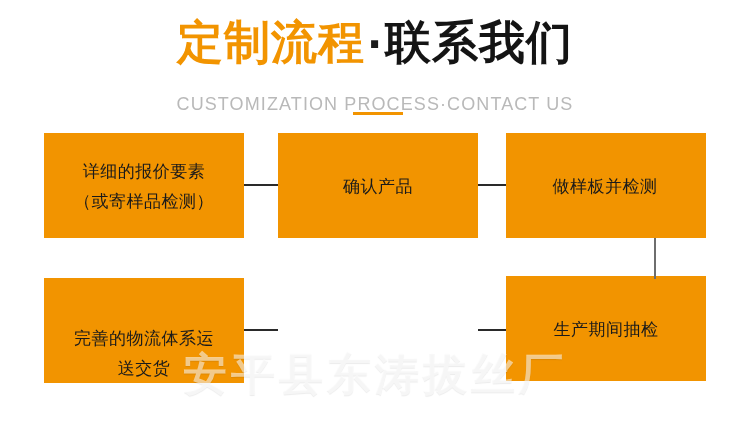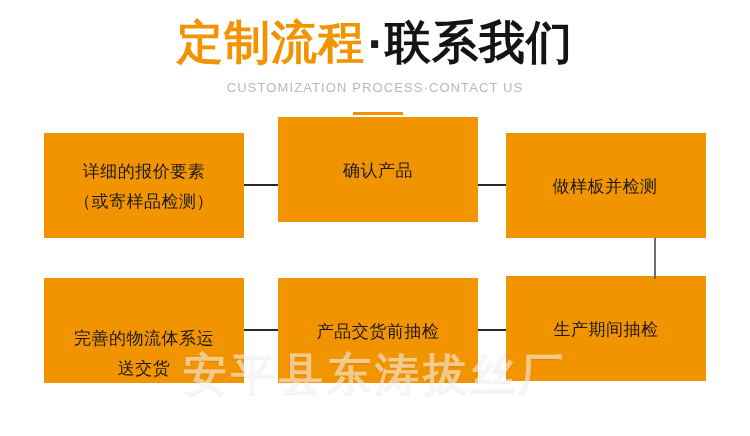"CUSTOMIZATION PROCESS·CONTACT US" .subtitle { font-size: 13px -> 18px; margin: 0 -> 16px }
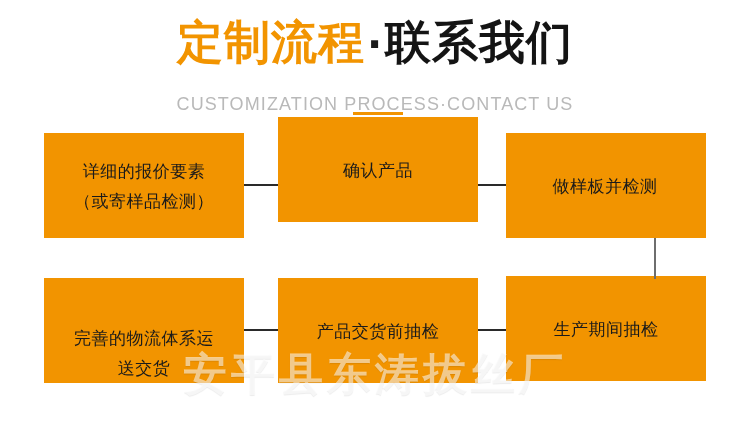"确认产品" .box-r1c2 { top: 117px -> 133px }
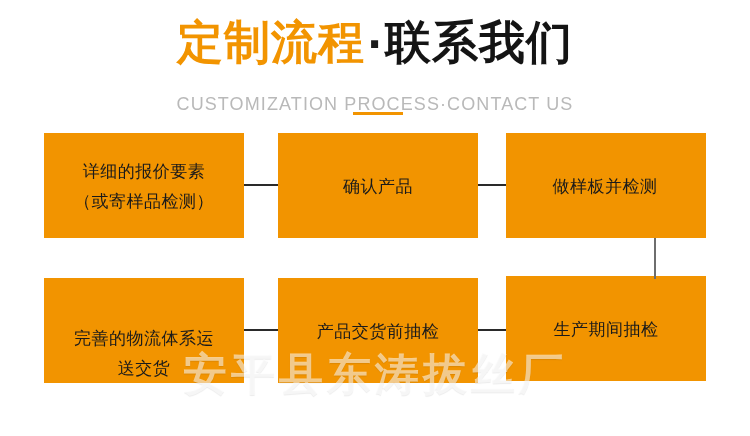"产品交货前抽检" div.box { html: <div> <span>产品交货前抽检</span> </div> -> none }
